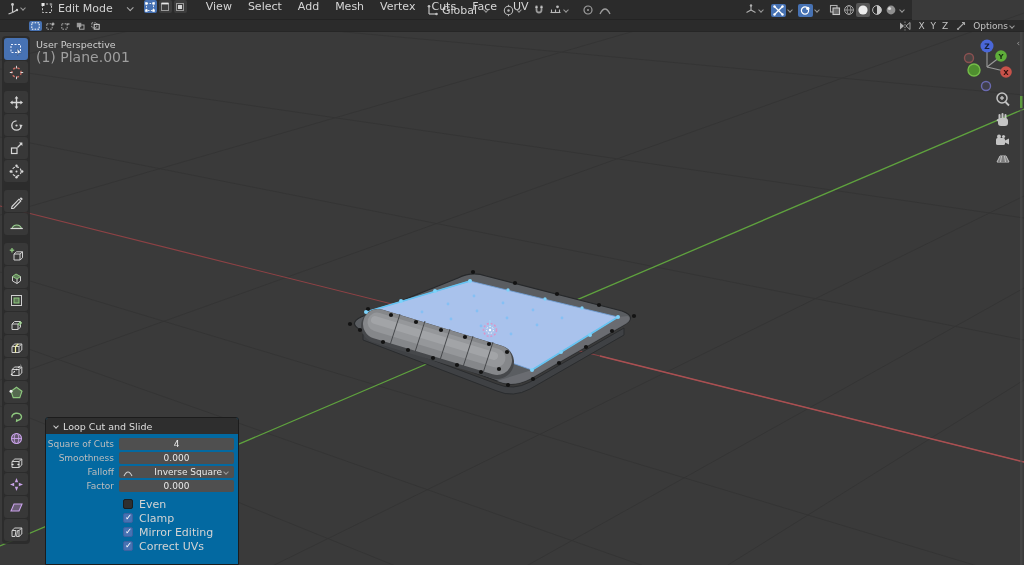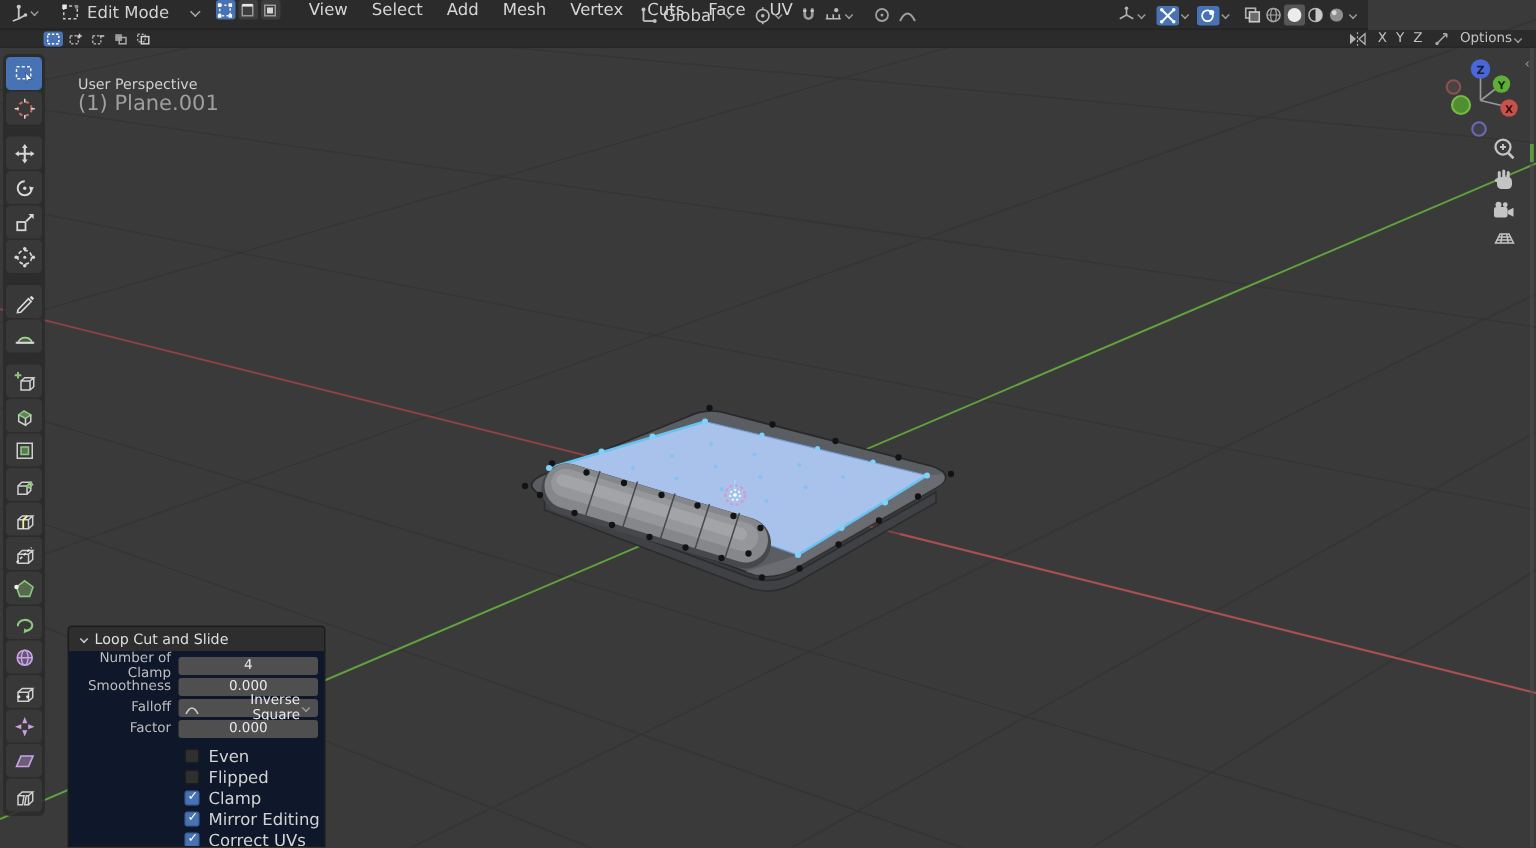"User Perspective" #vp-text { left: 52px -> 36px; margin-top: 12px -> none }
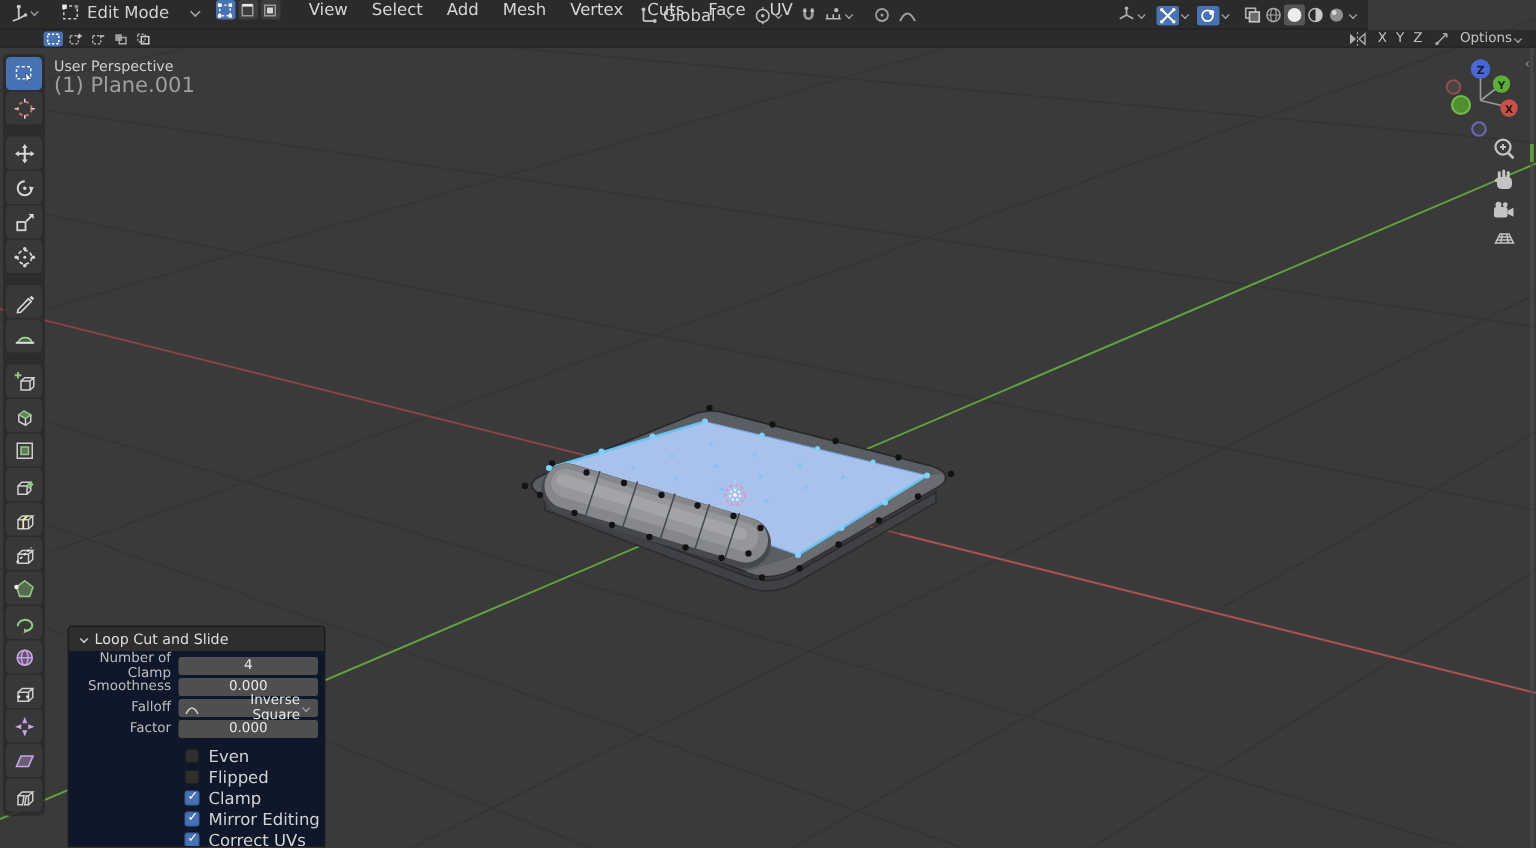"Loop Cut and Slide" #oppanel { background: #0f172a -> #0369a1; width: 172px -> 194px }
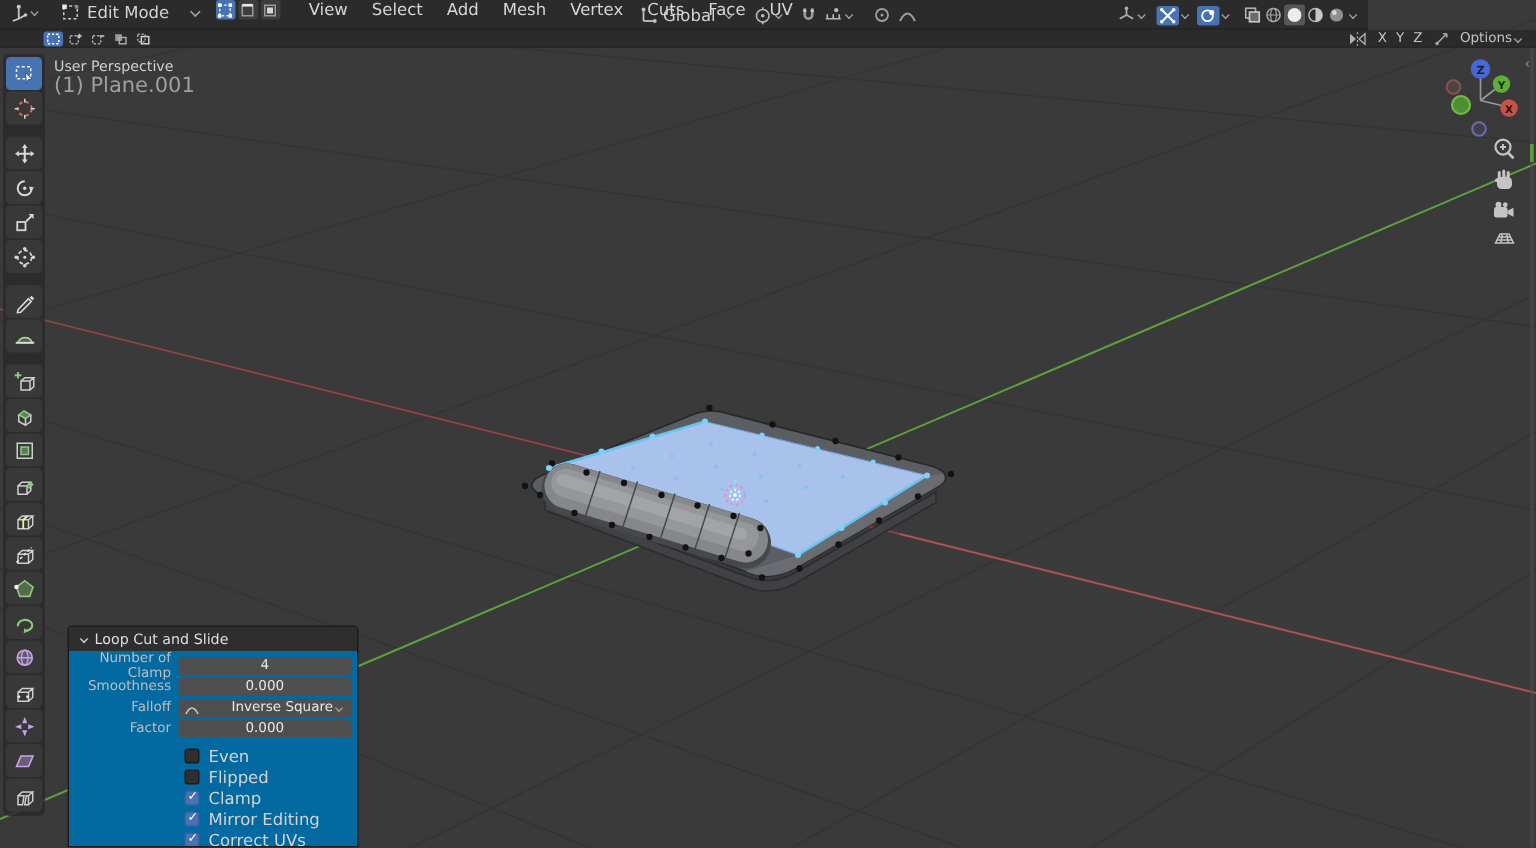"Number of Clamp" span.plabel { text: Number of Clamp -> Square of Cuts }
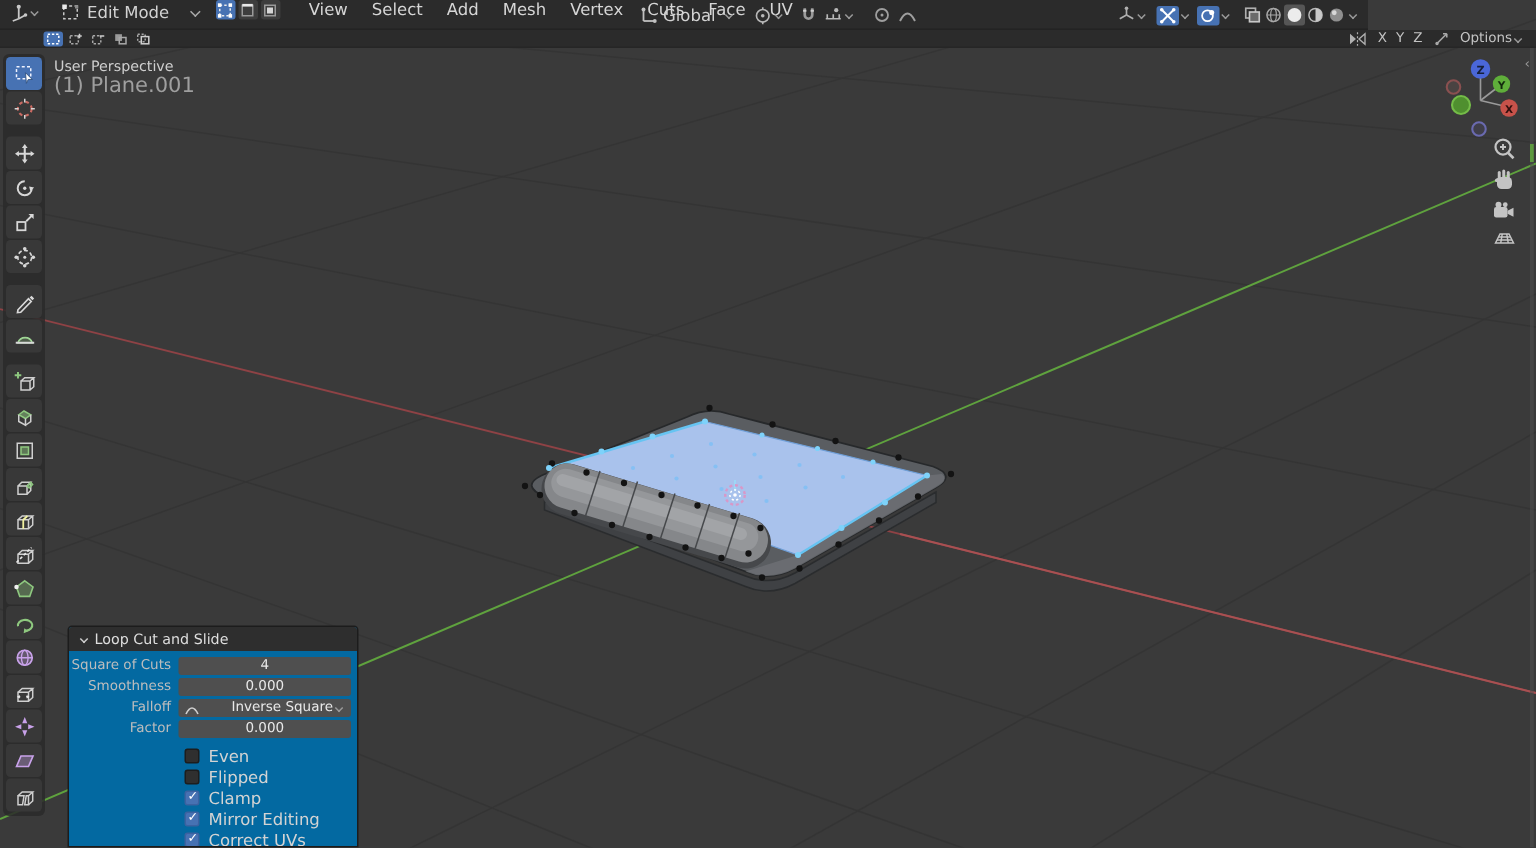"Flipped" div.cbrow { html: <div> <span></span> <span>Flipped</span> </div> -> none }
